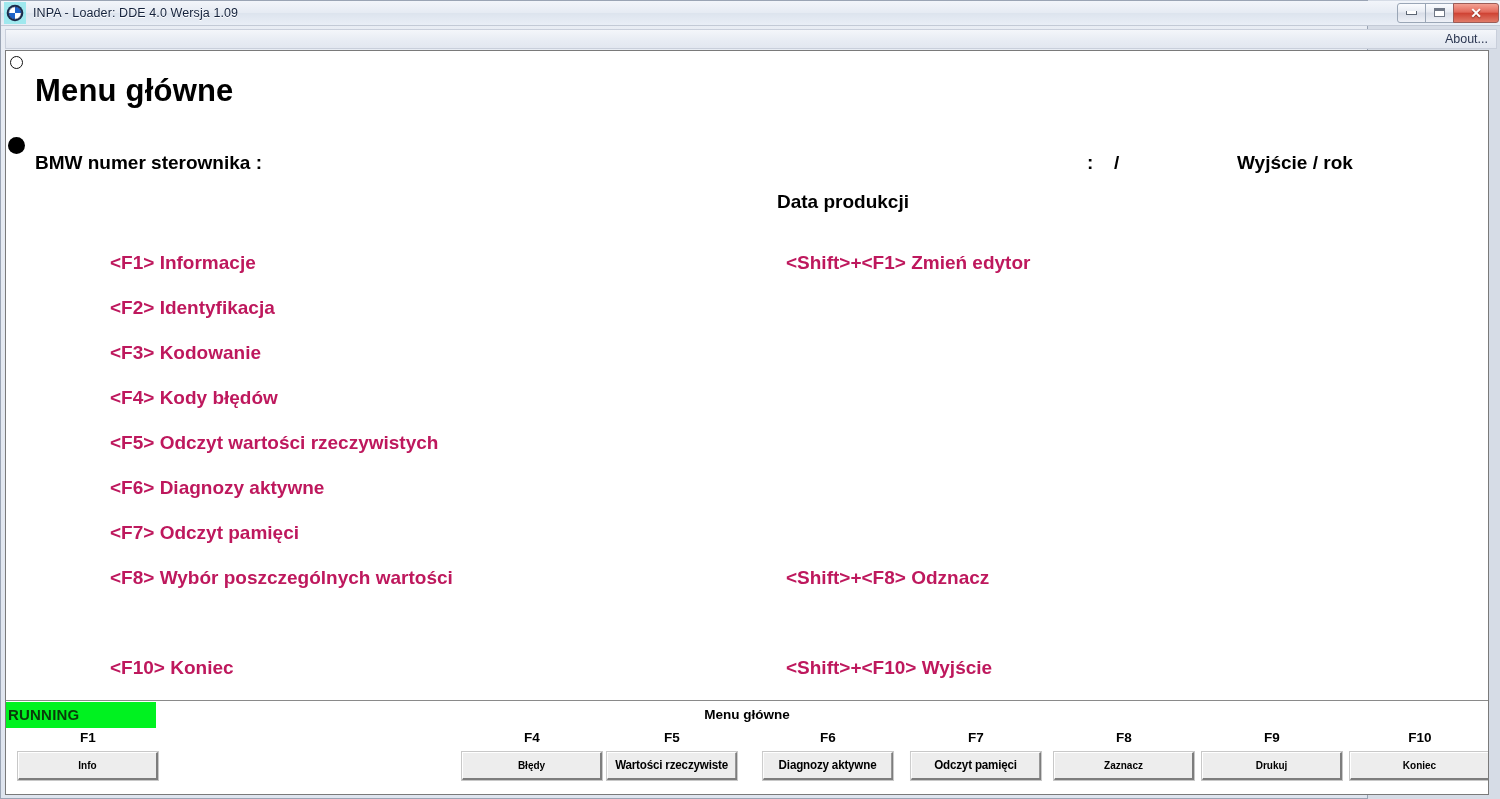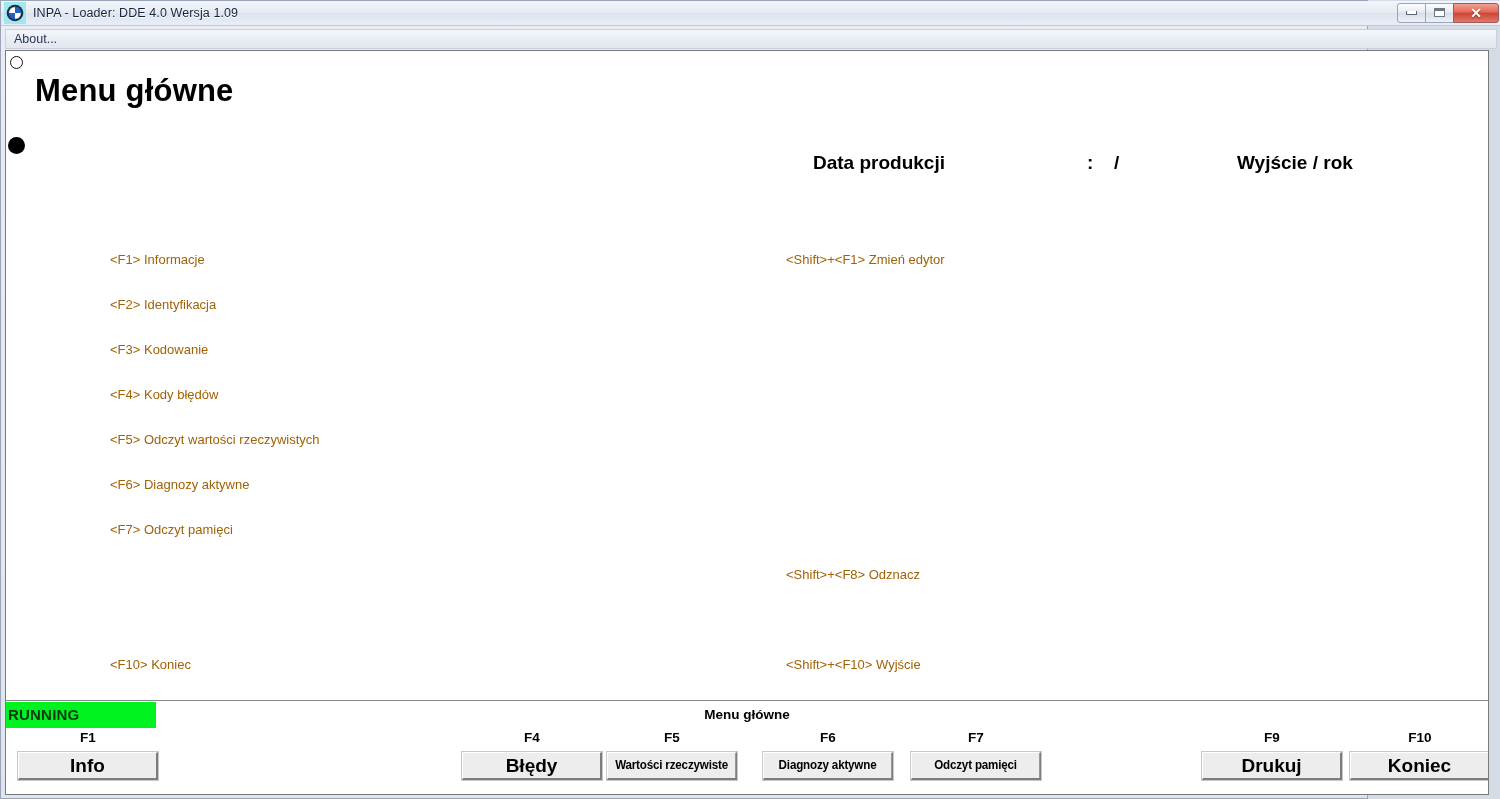"About..." #menu-bar { justify-content: none -> flex-end }
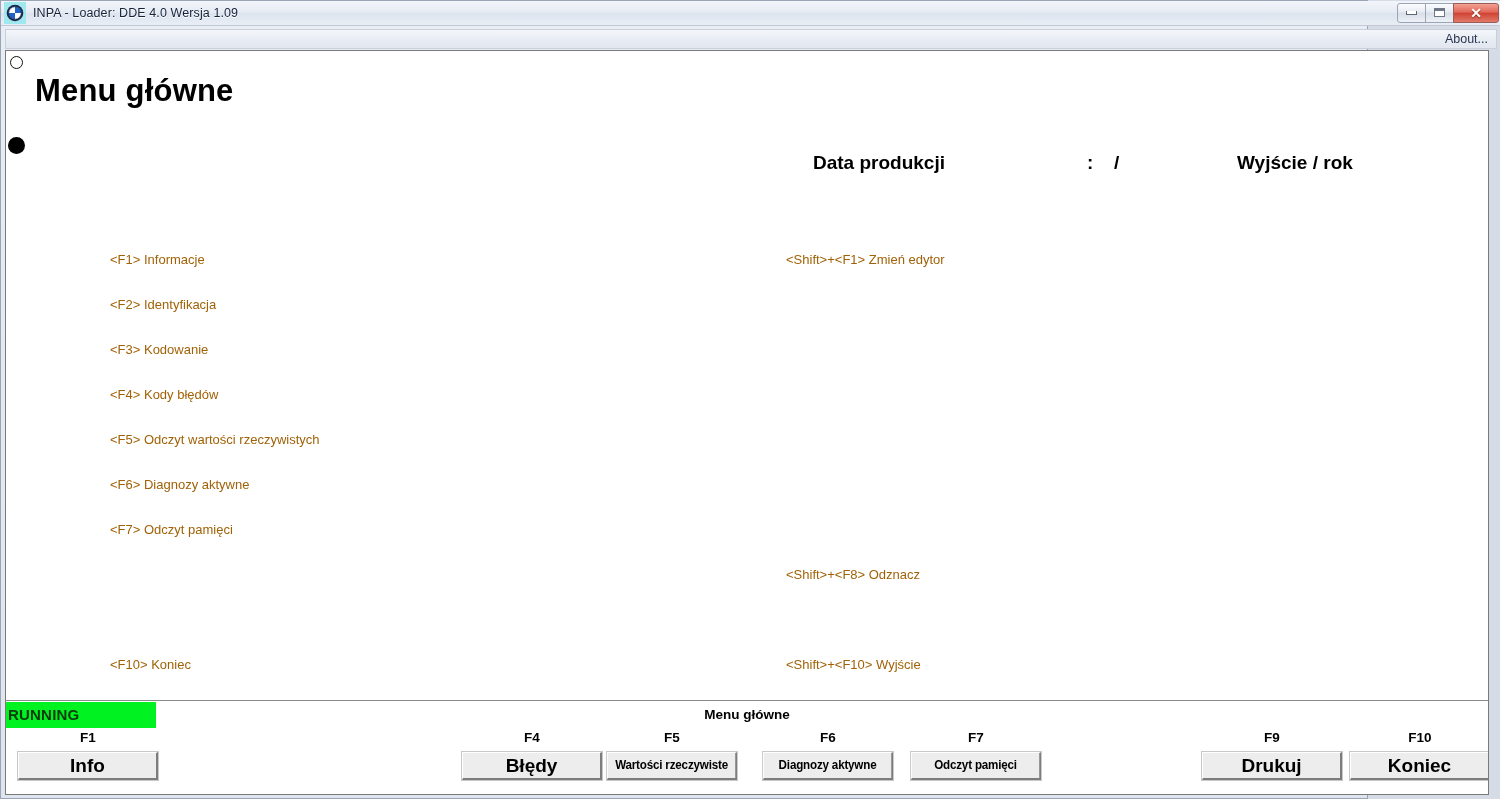"BMW numer sterownika :" div.info-row { html: none -> <div>BMW numer sterownika :</div> }
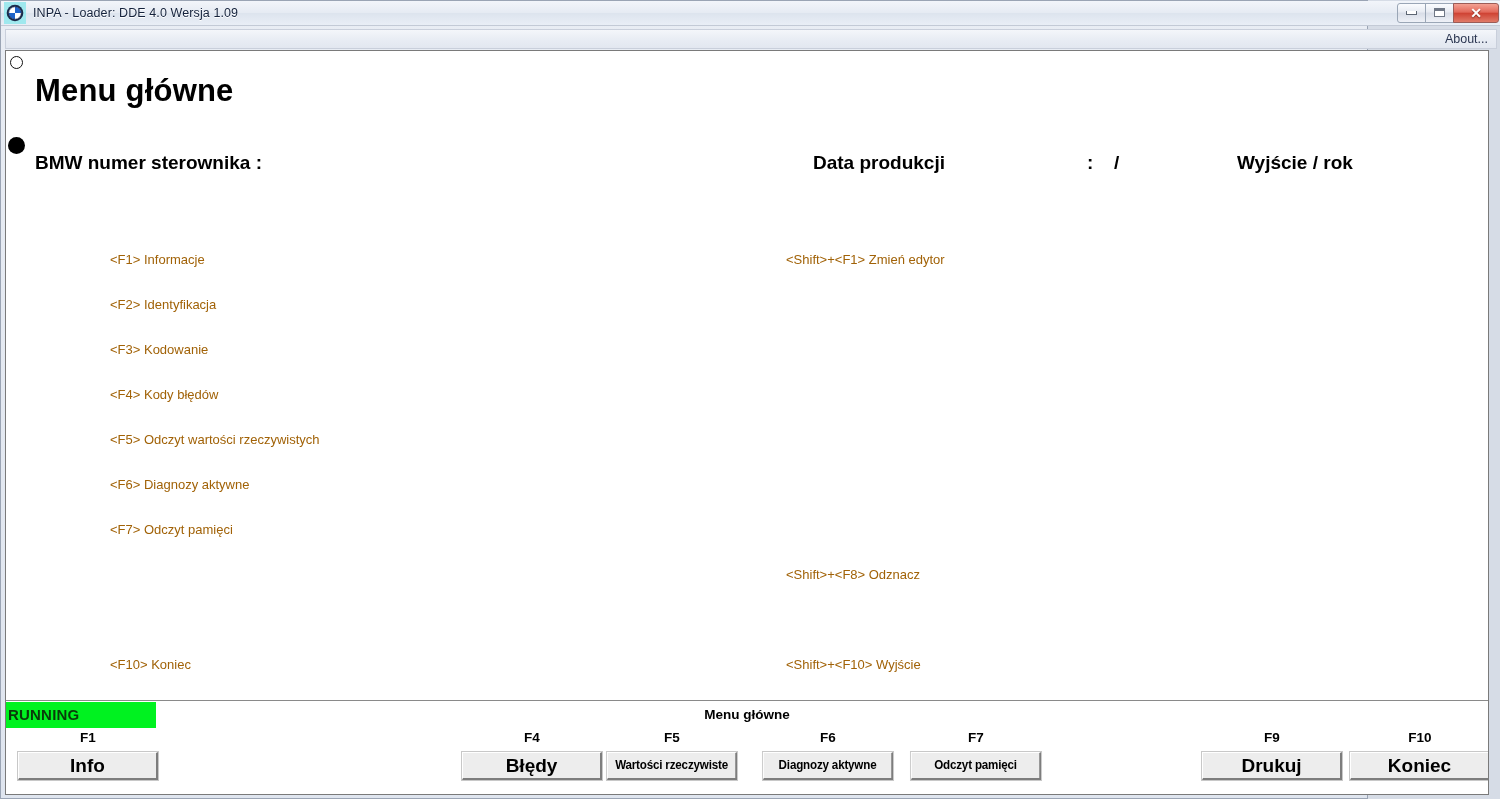"Data produkcji" #info-date-label { left: 807px -> 771px; margin-top: none -> 39px }
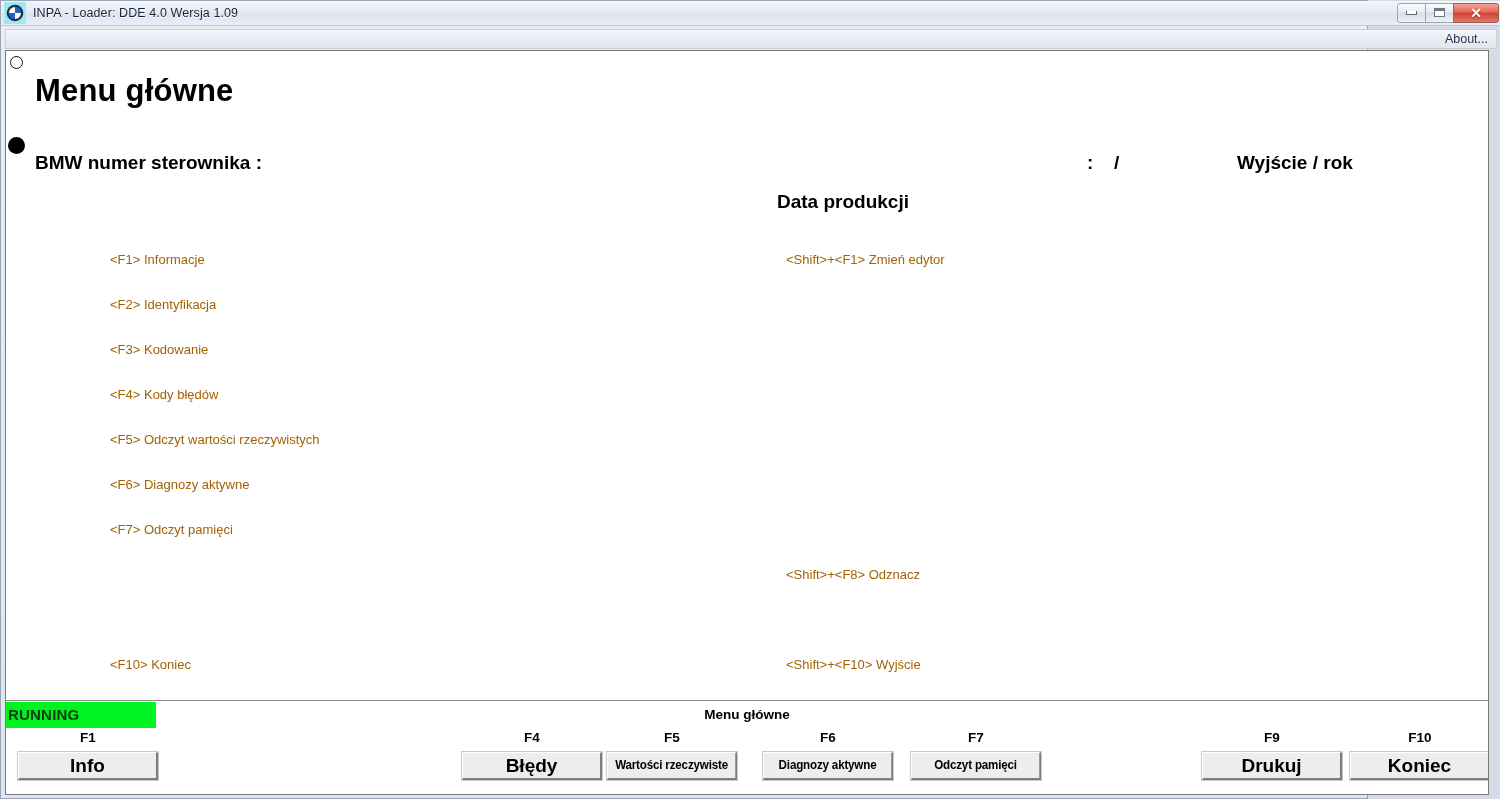"<F1> Informacje" .menu-entry { color: #a16207 -> #be185d; font-size: 13px -> 19px; font-weight: normal -> bold }
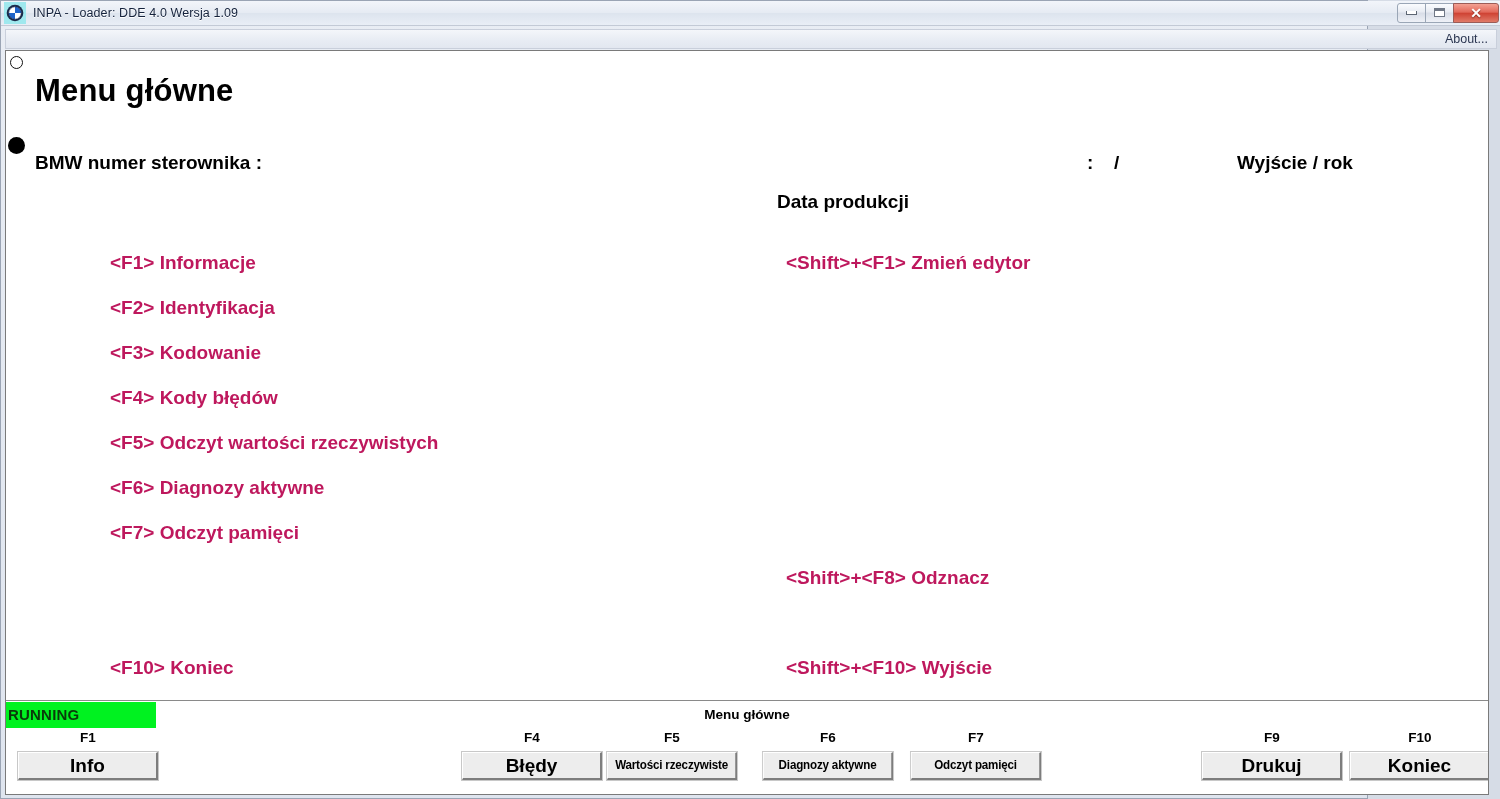"<F8> Wybór poszczególnych wartości" div.menu-entry { html: none -> <div>&lt;F8&gt; Wybór poszczególnych wartości</div> }
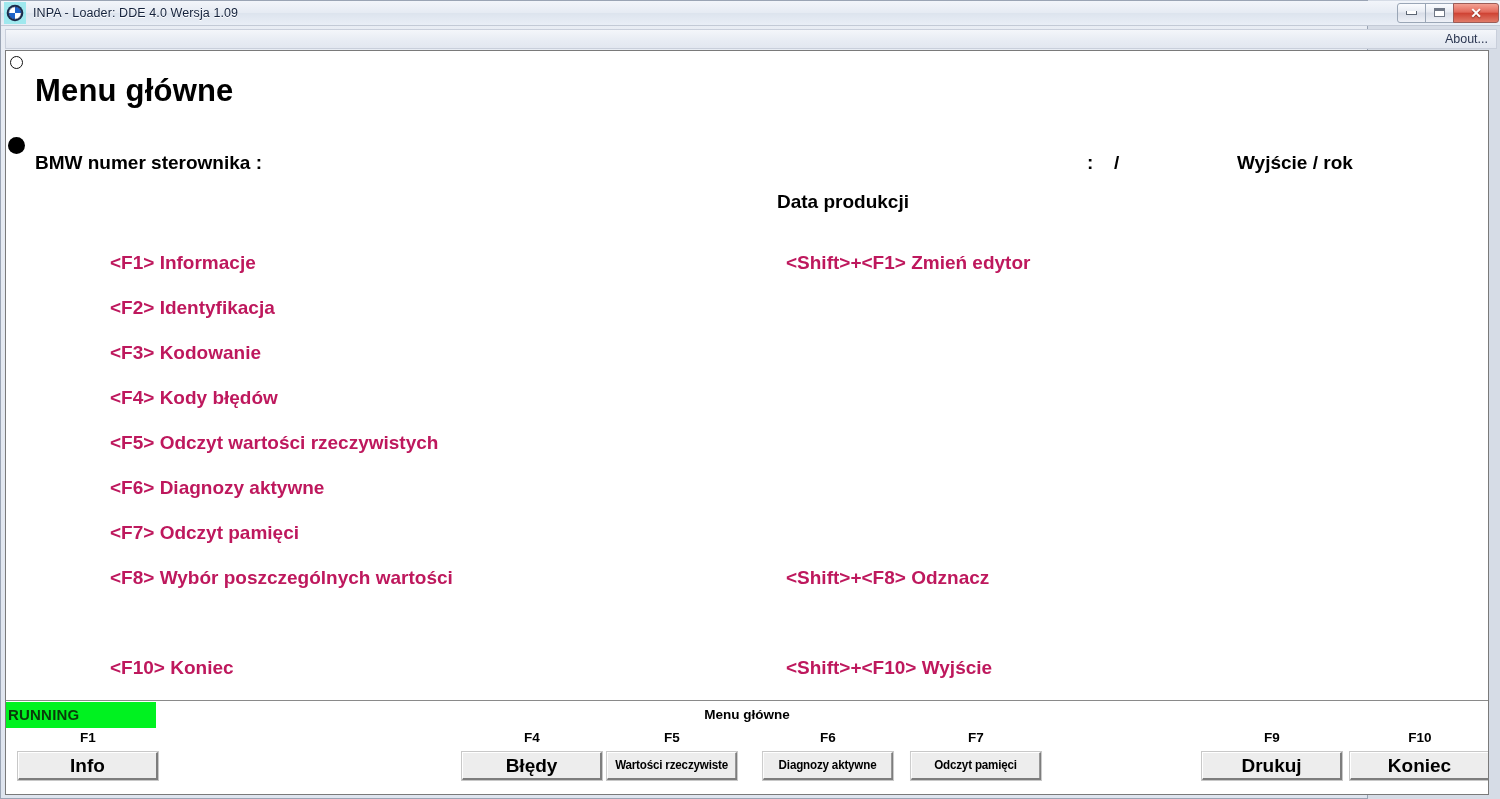"F8" div.fkey-cell { html: none -> <div> <span>F8</span> <span>Zaznacz</span> </div> }
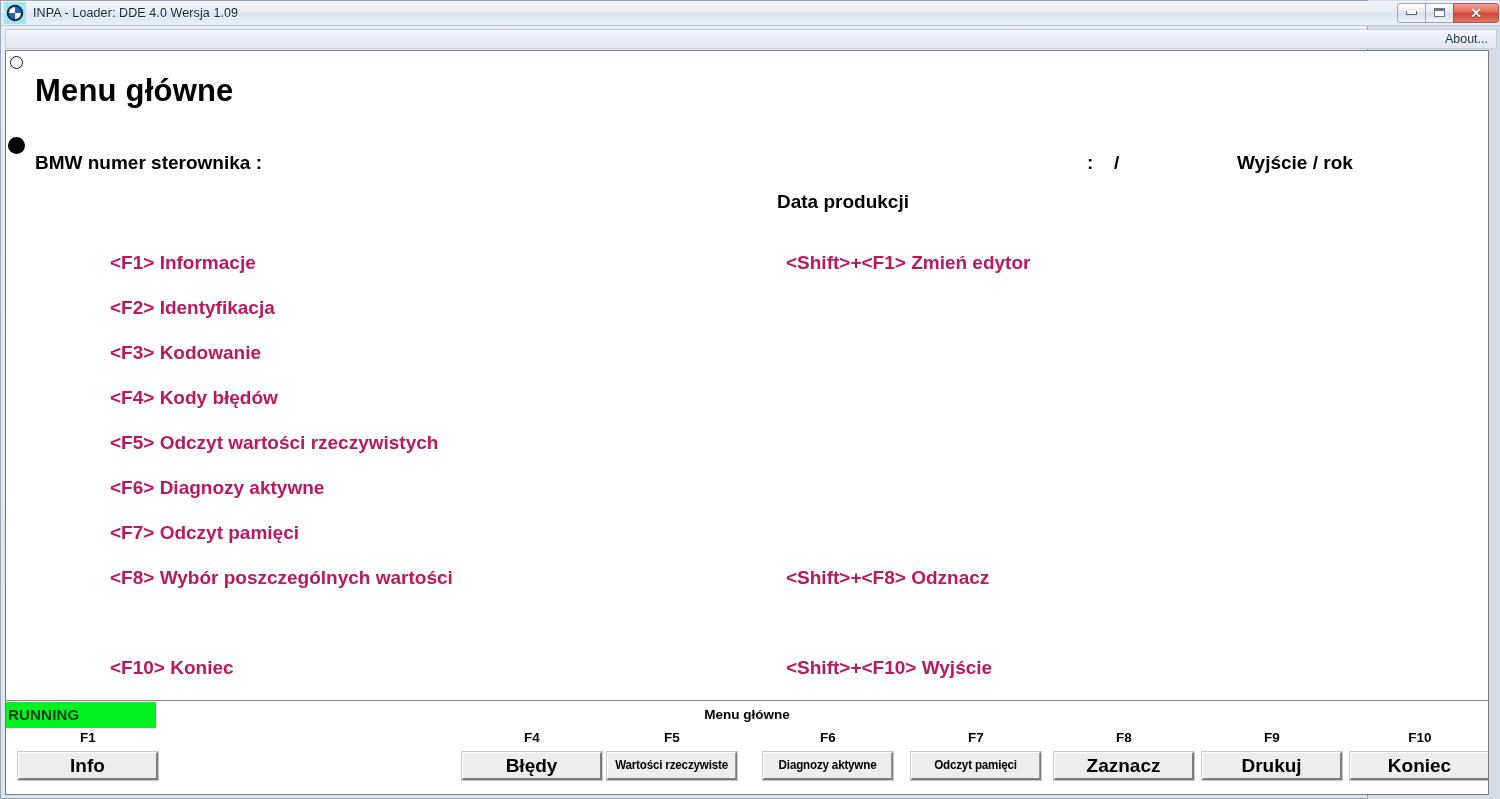"Info" .fkey-button { font-size: 19px -> 10px }
